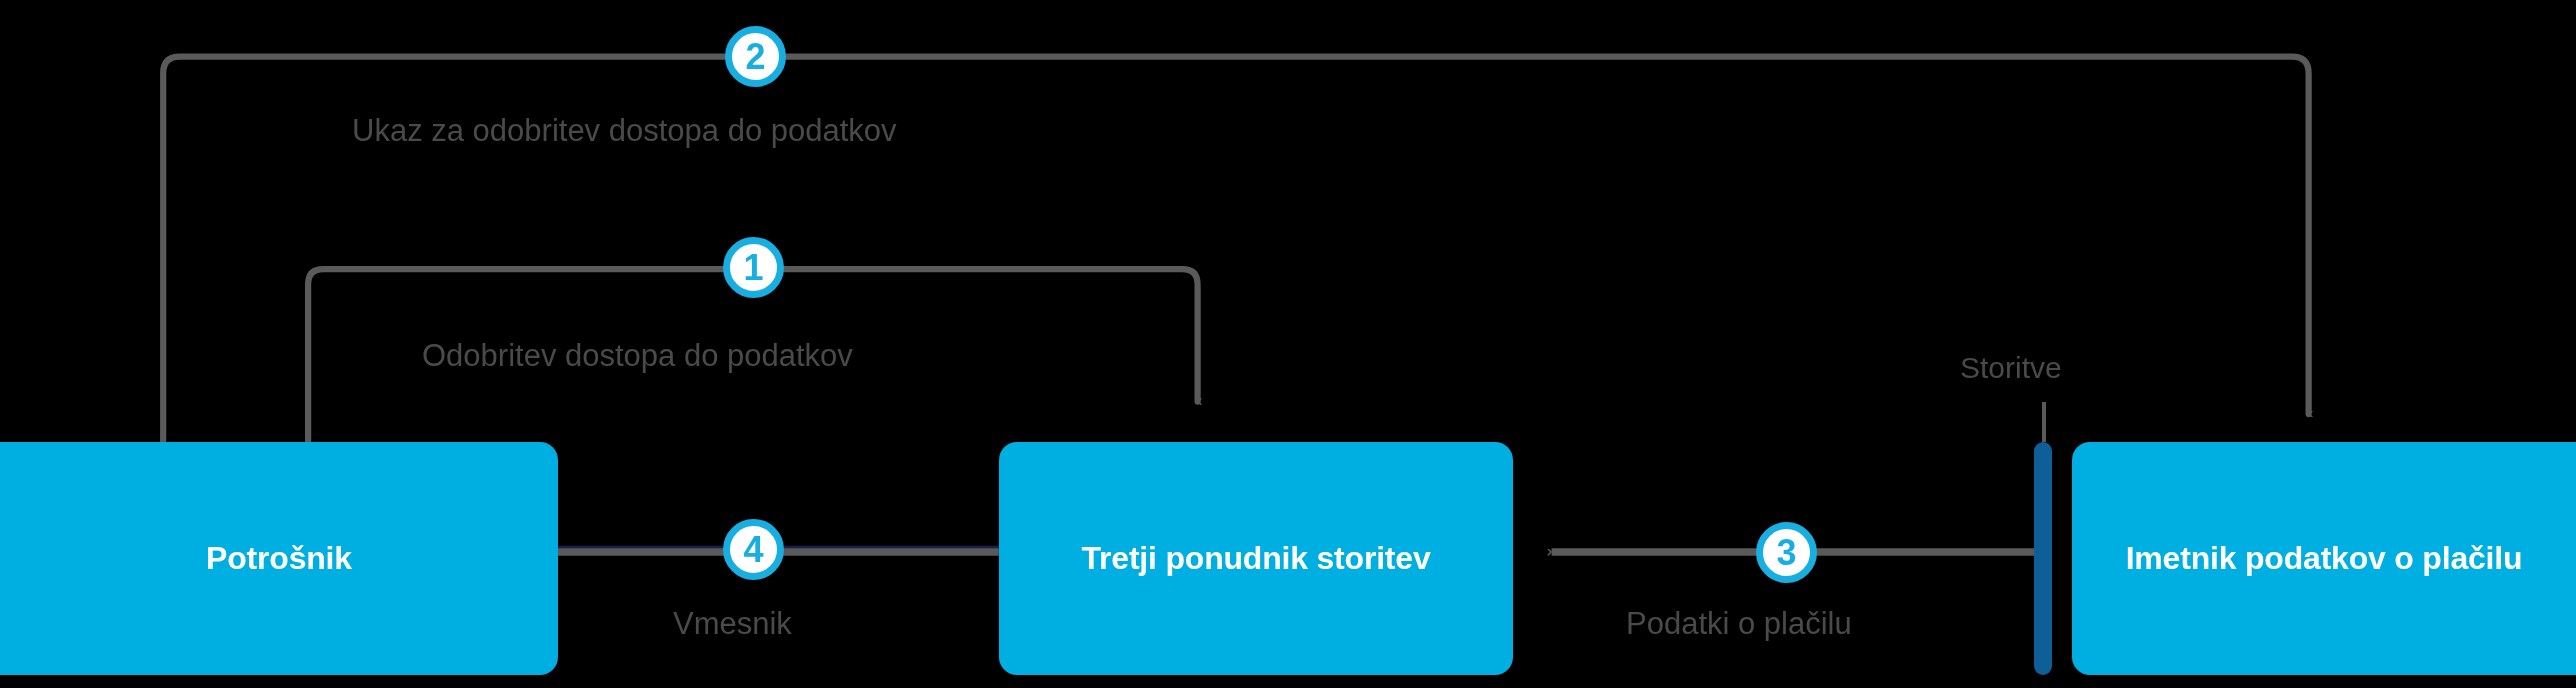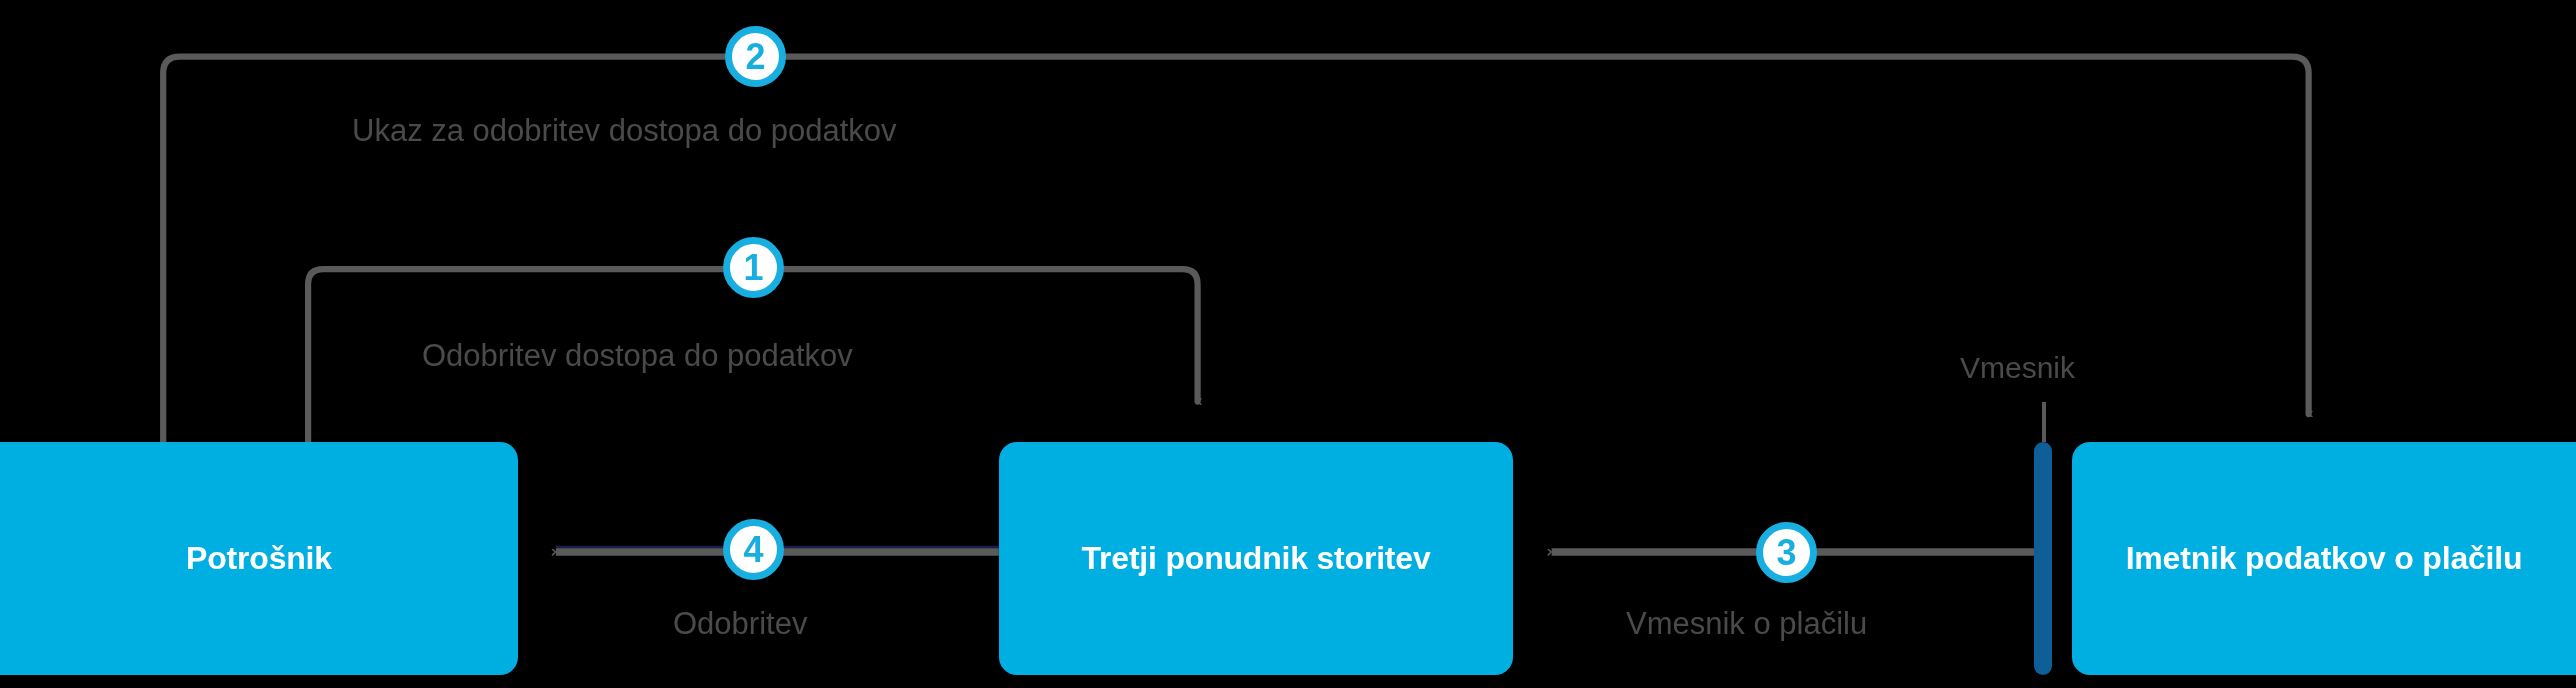"Vmesnik" div.plain-label { text: Vmesnik -> Storitve }
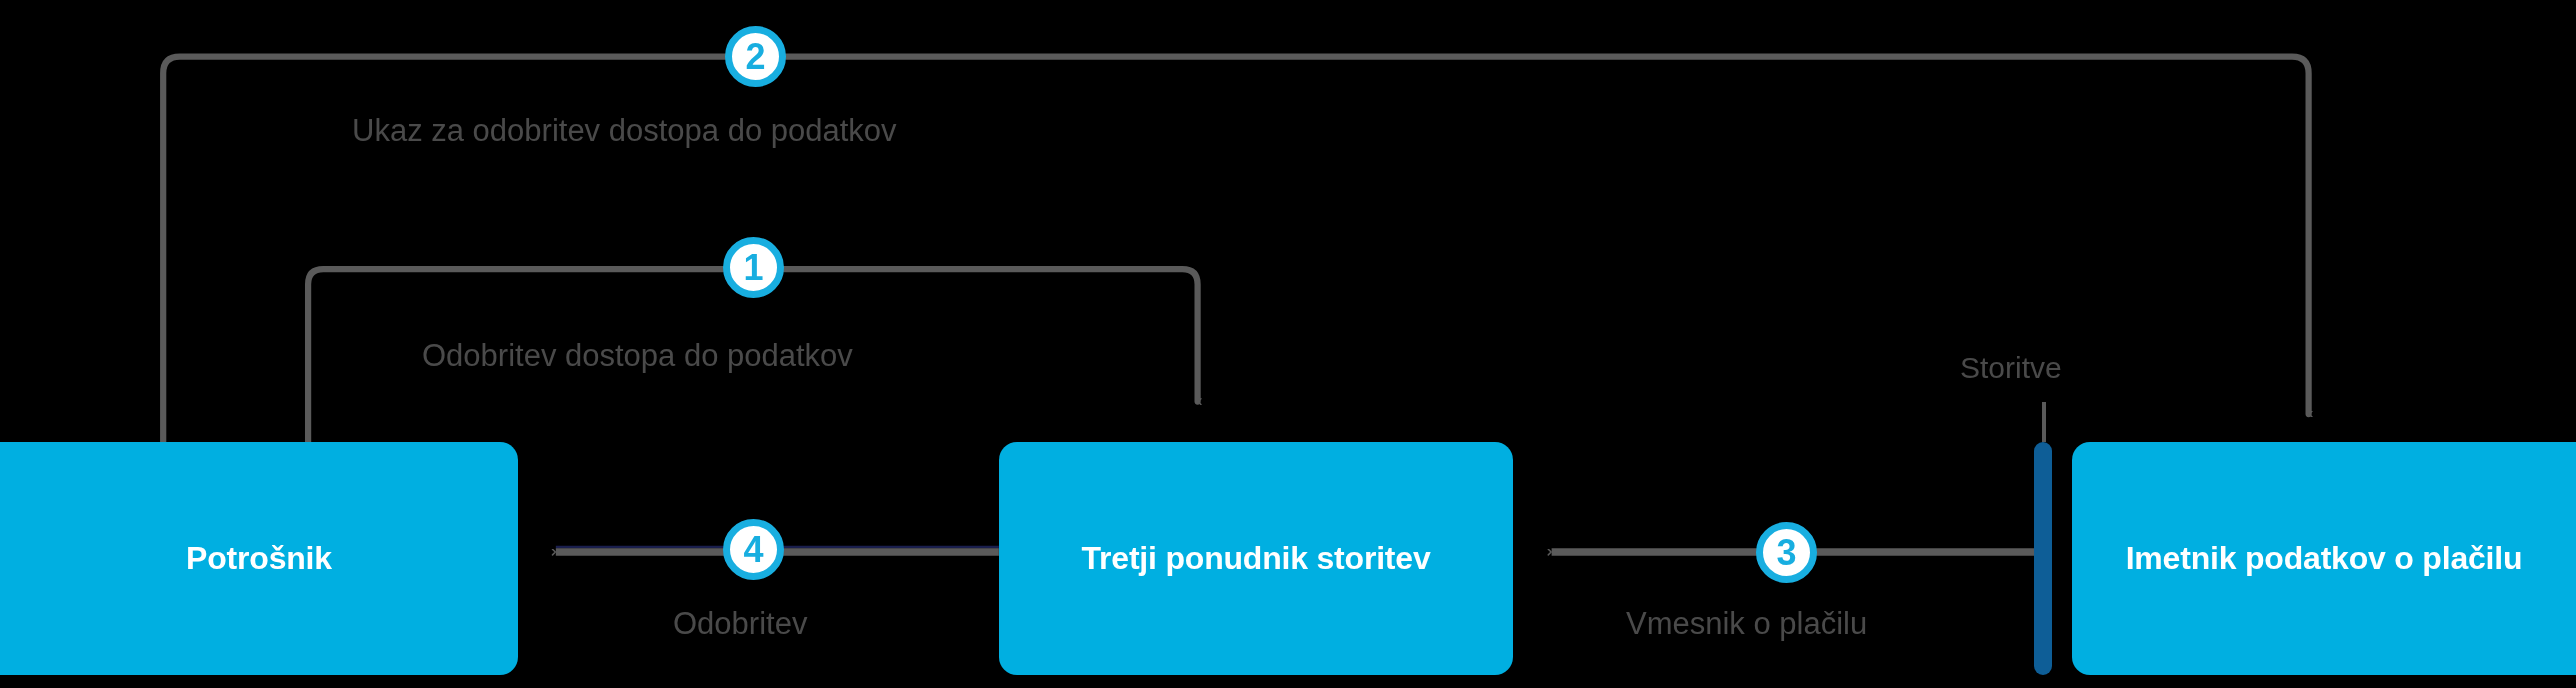"Potrošnik" #box-consumer { width: 518px -> 558px }
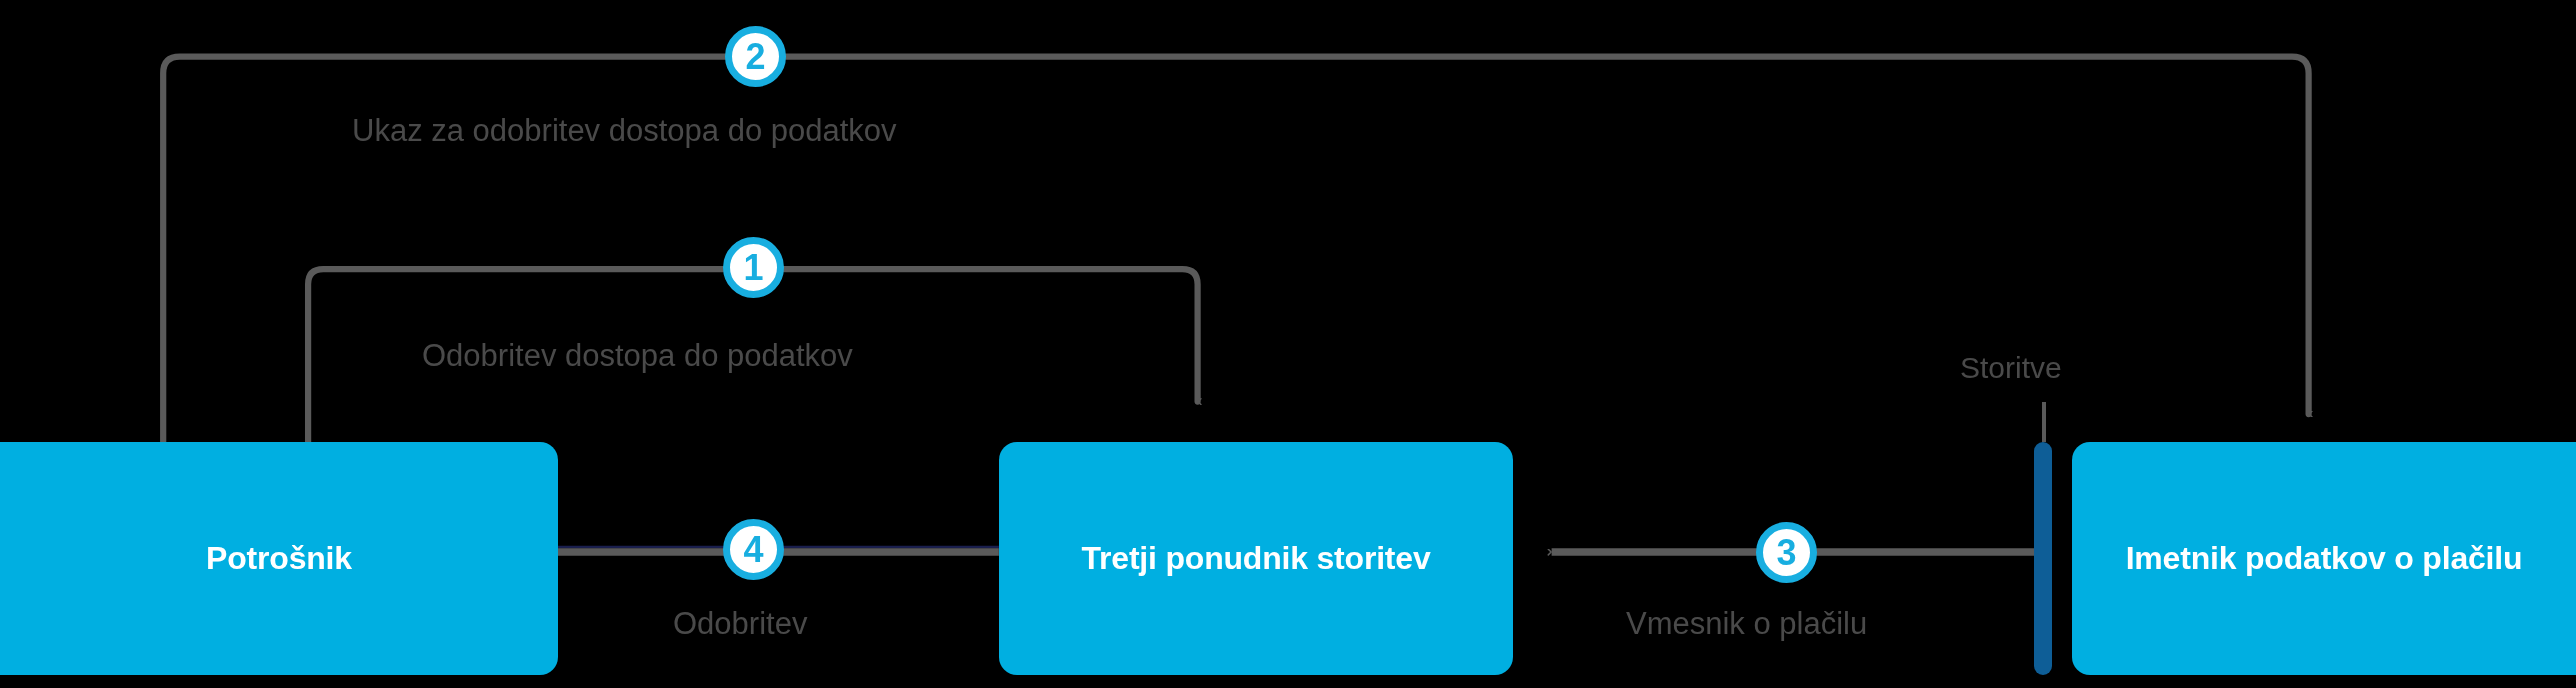"Odobritev" div.flow-caption { text: Odobritev -> Vmesnik }
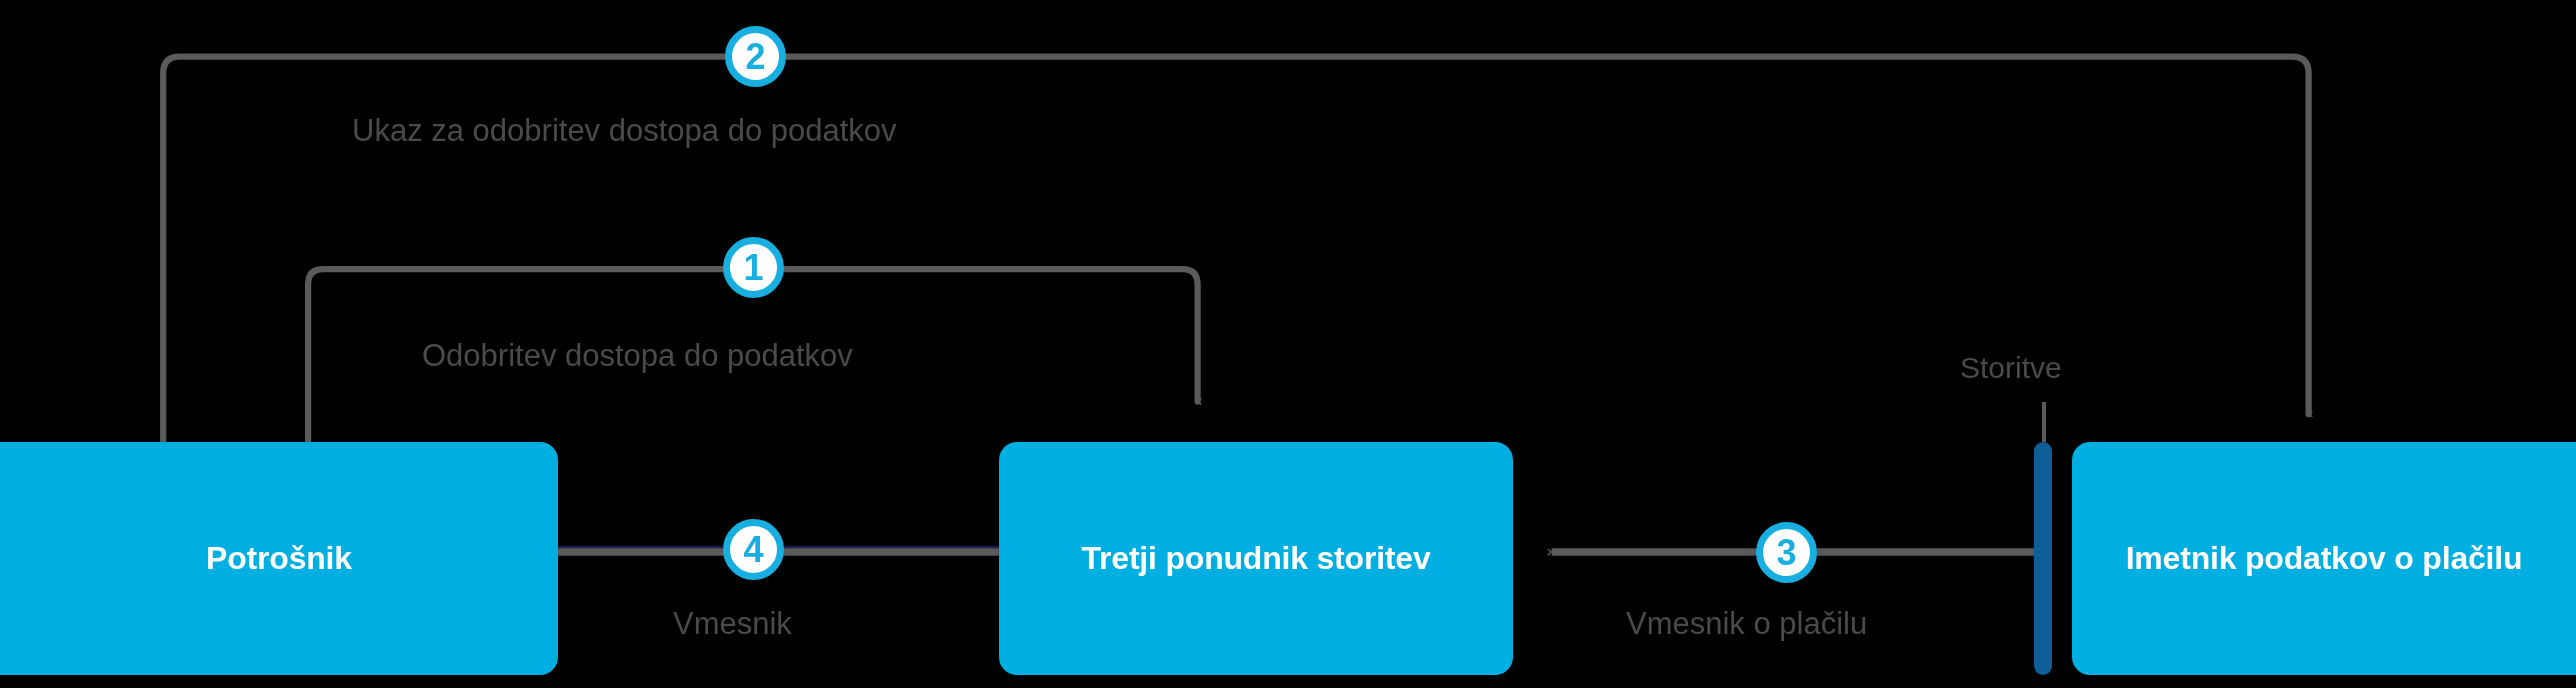"Vmesnik o plačilu" div.flow-caption { text: Vmesnik -> Podatki }
